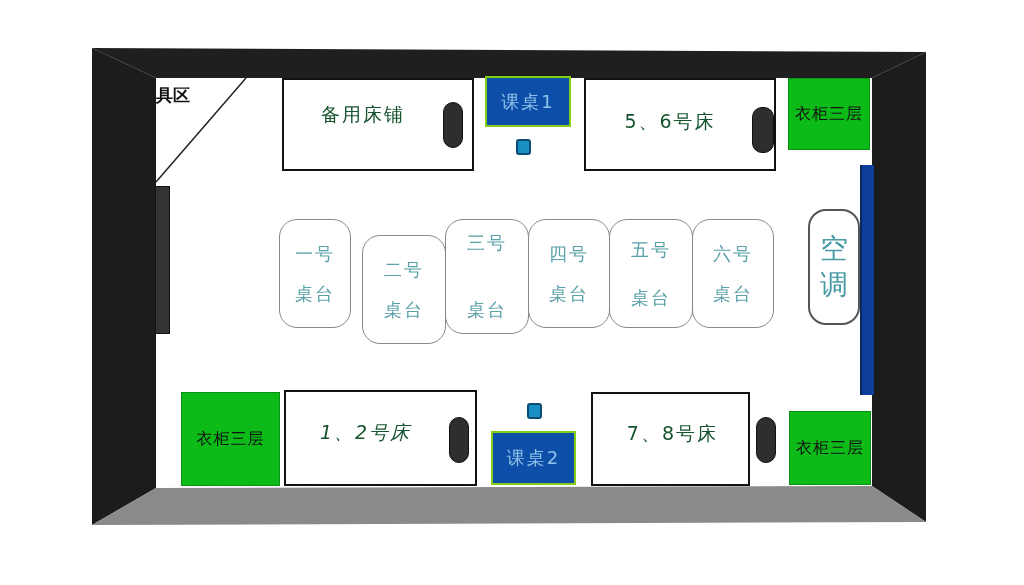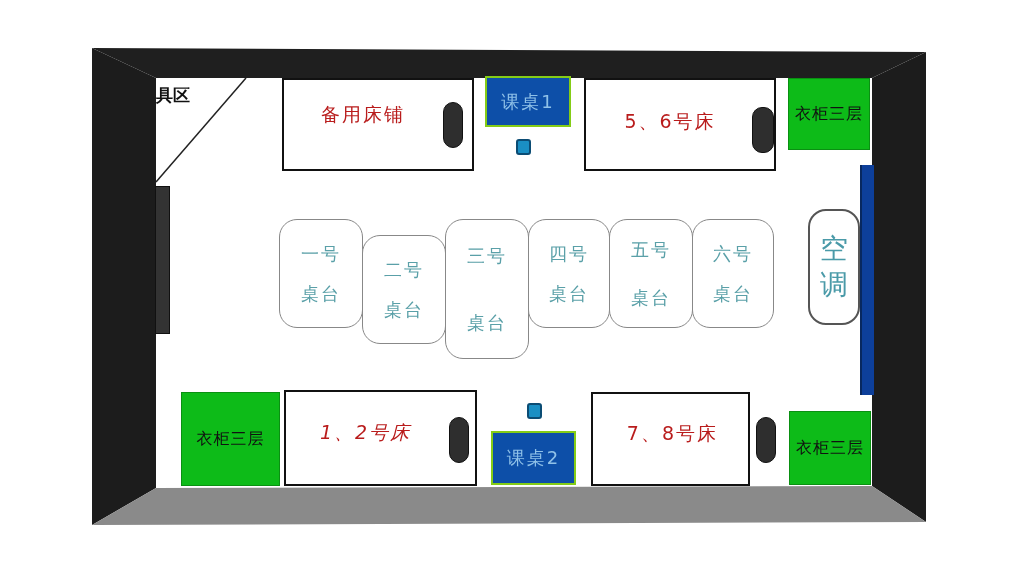"备用床铺" .bed-label { color: #b91c1c -> #14532d }
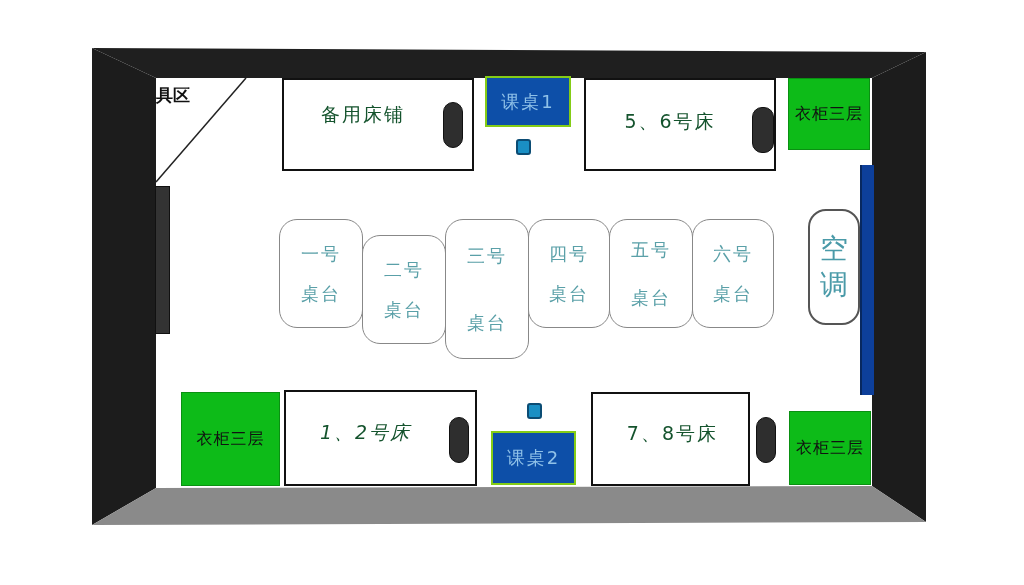"一号" div.abs { width: 84px -> 72px }
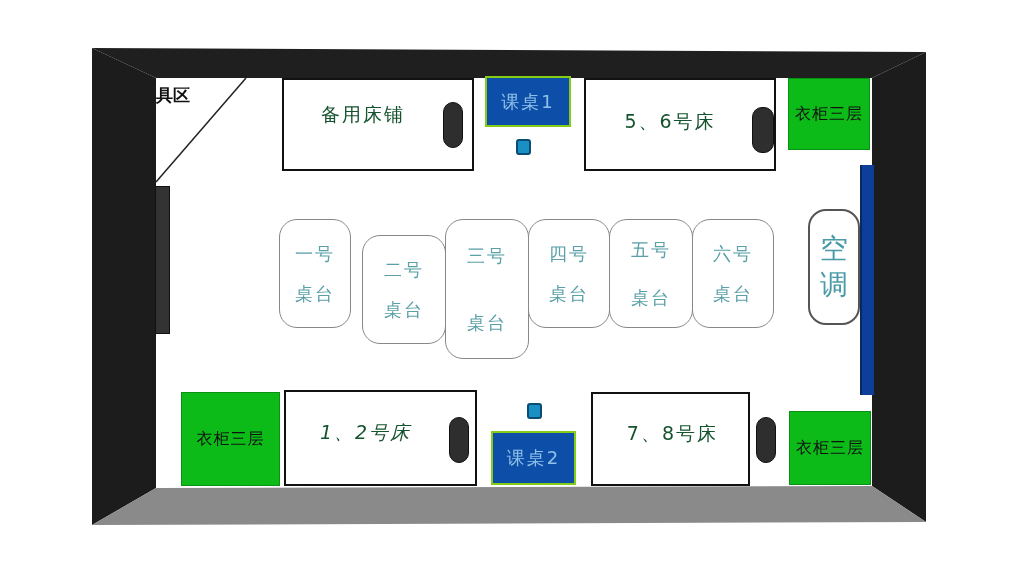"三号" div.abs { height: 140px -> 115px }
